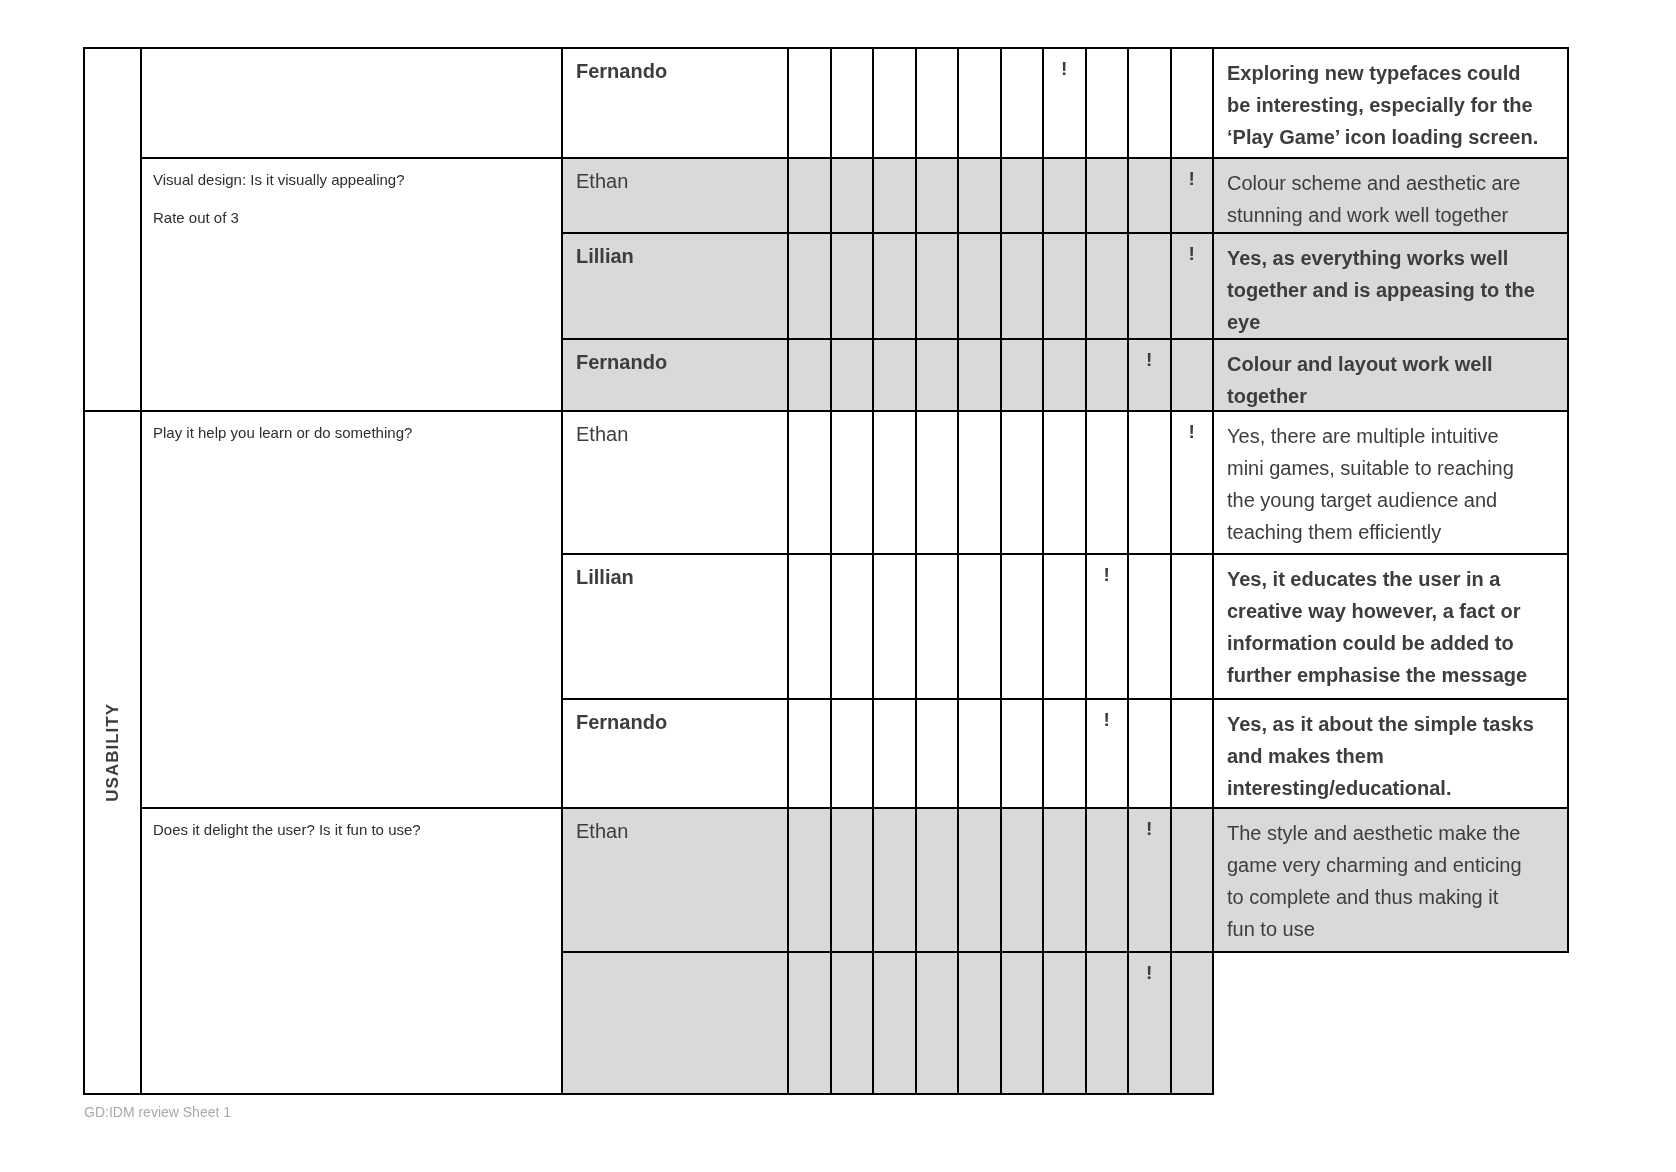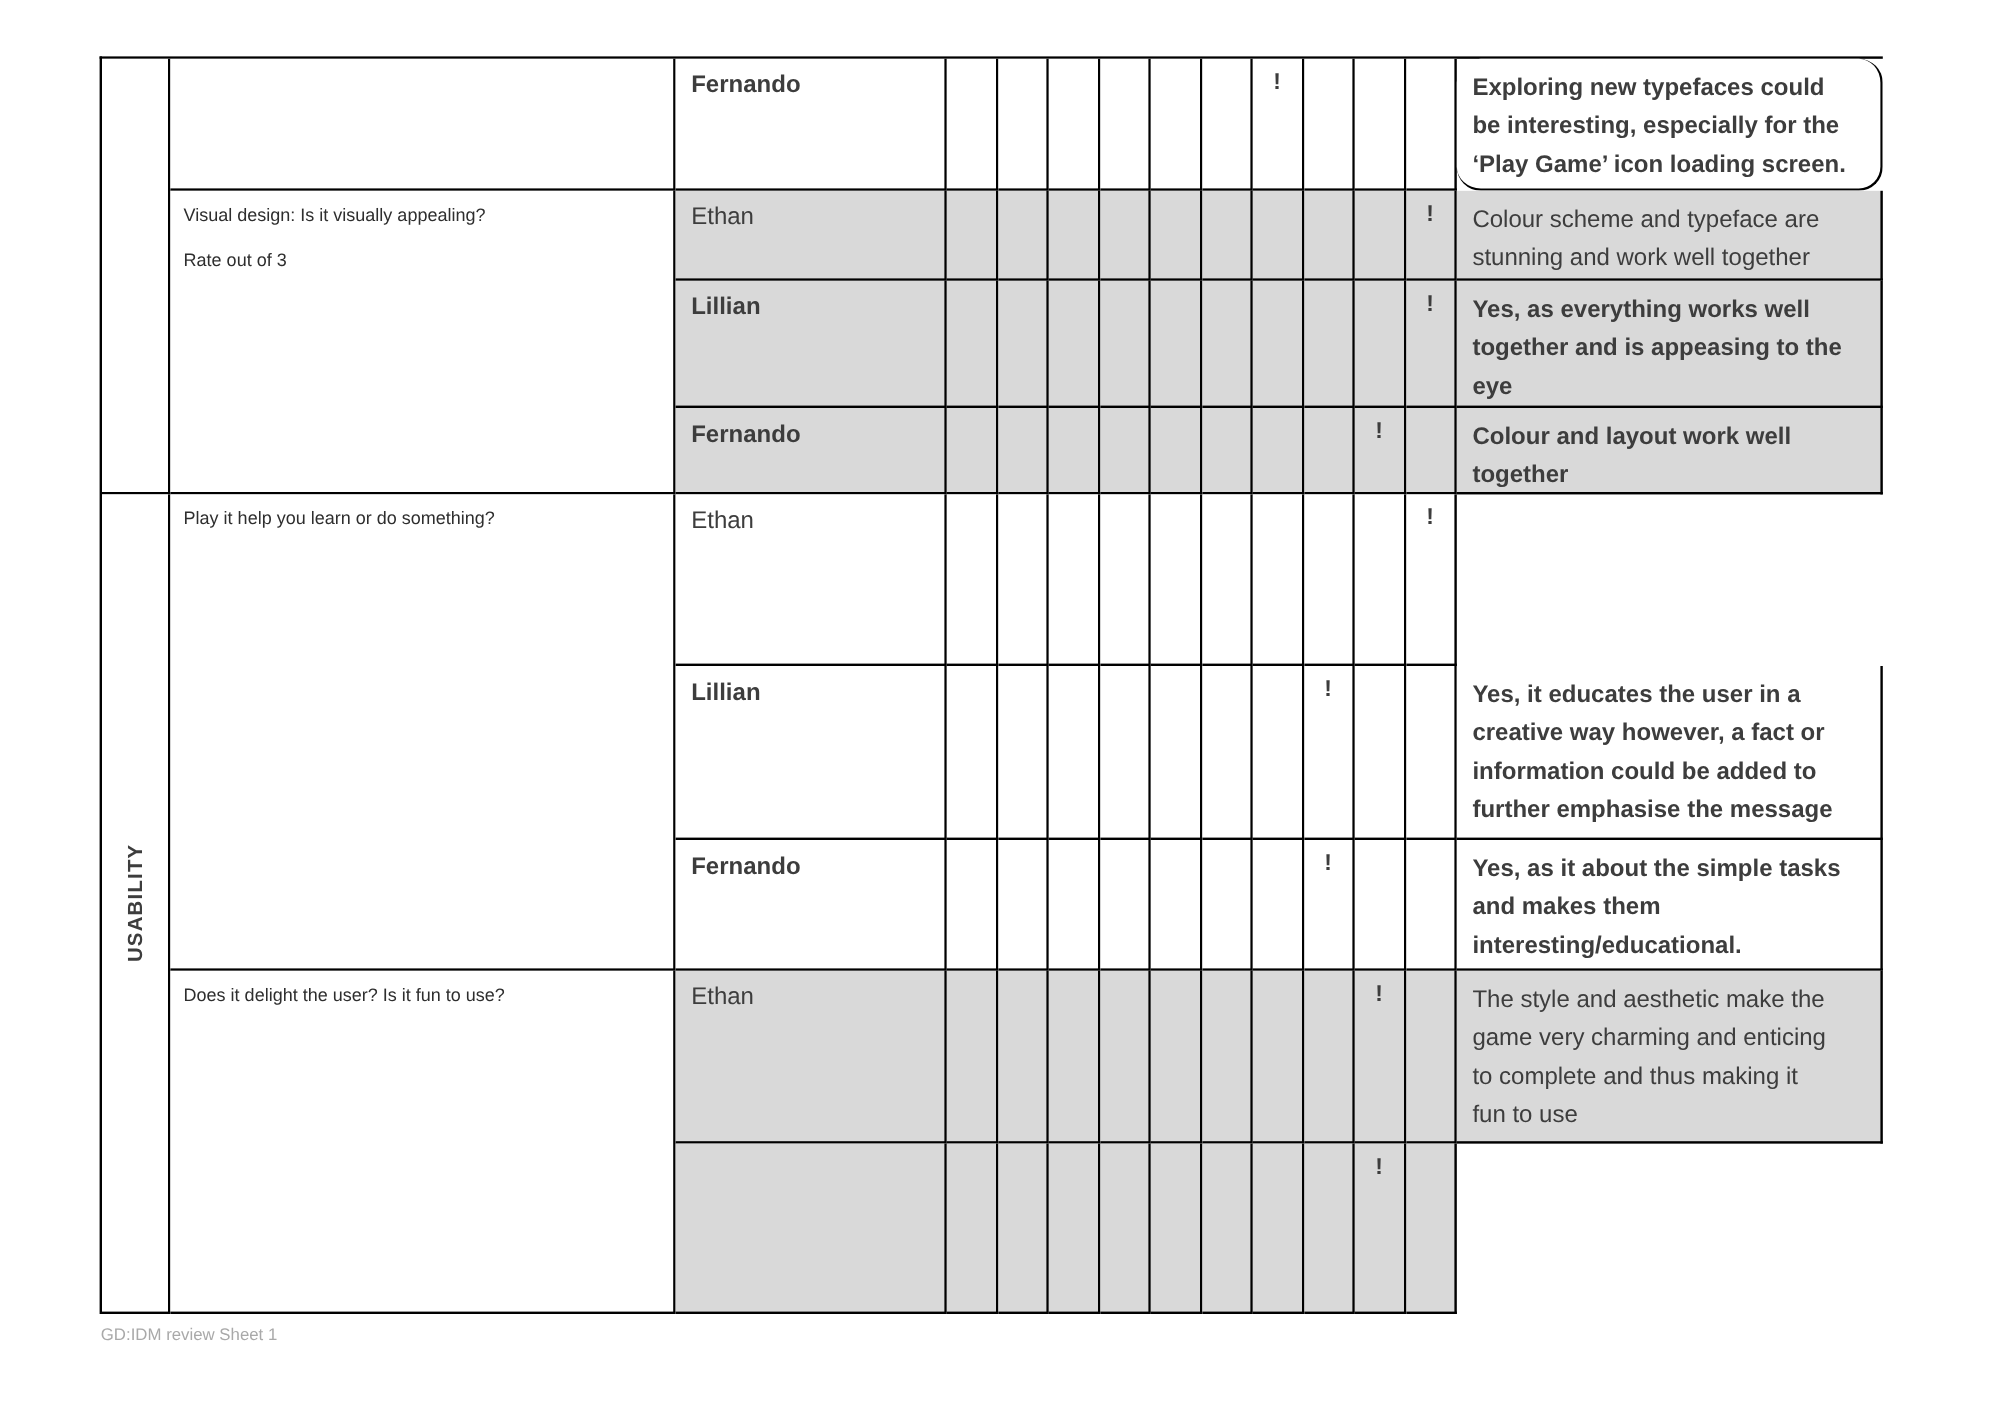"Exploring new typefaces could" div.cell { border-radius: 20px -> none }
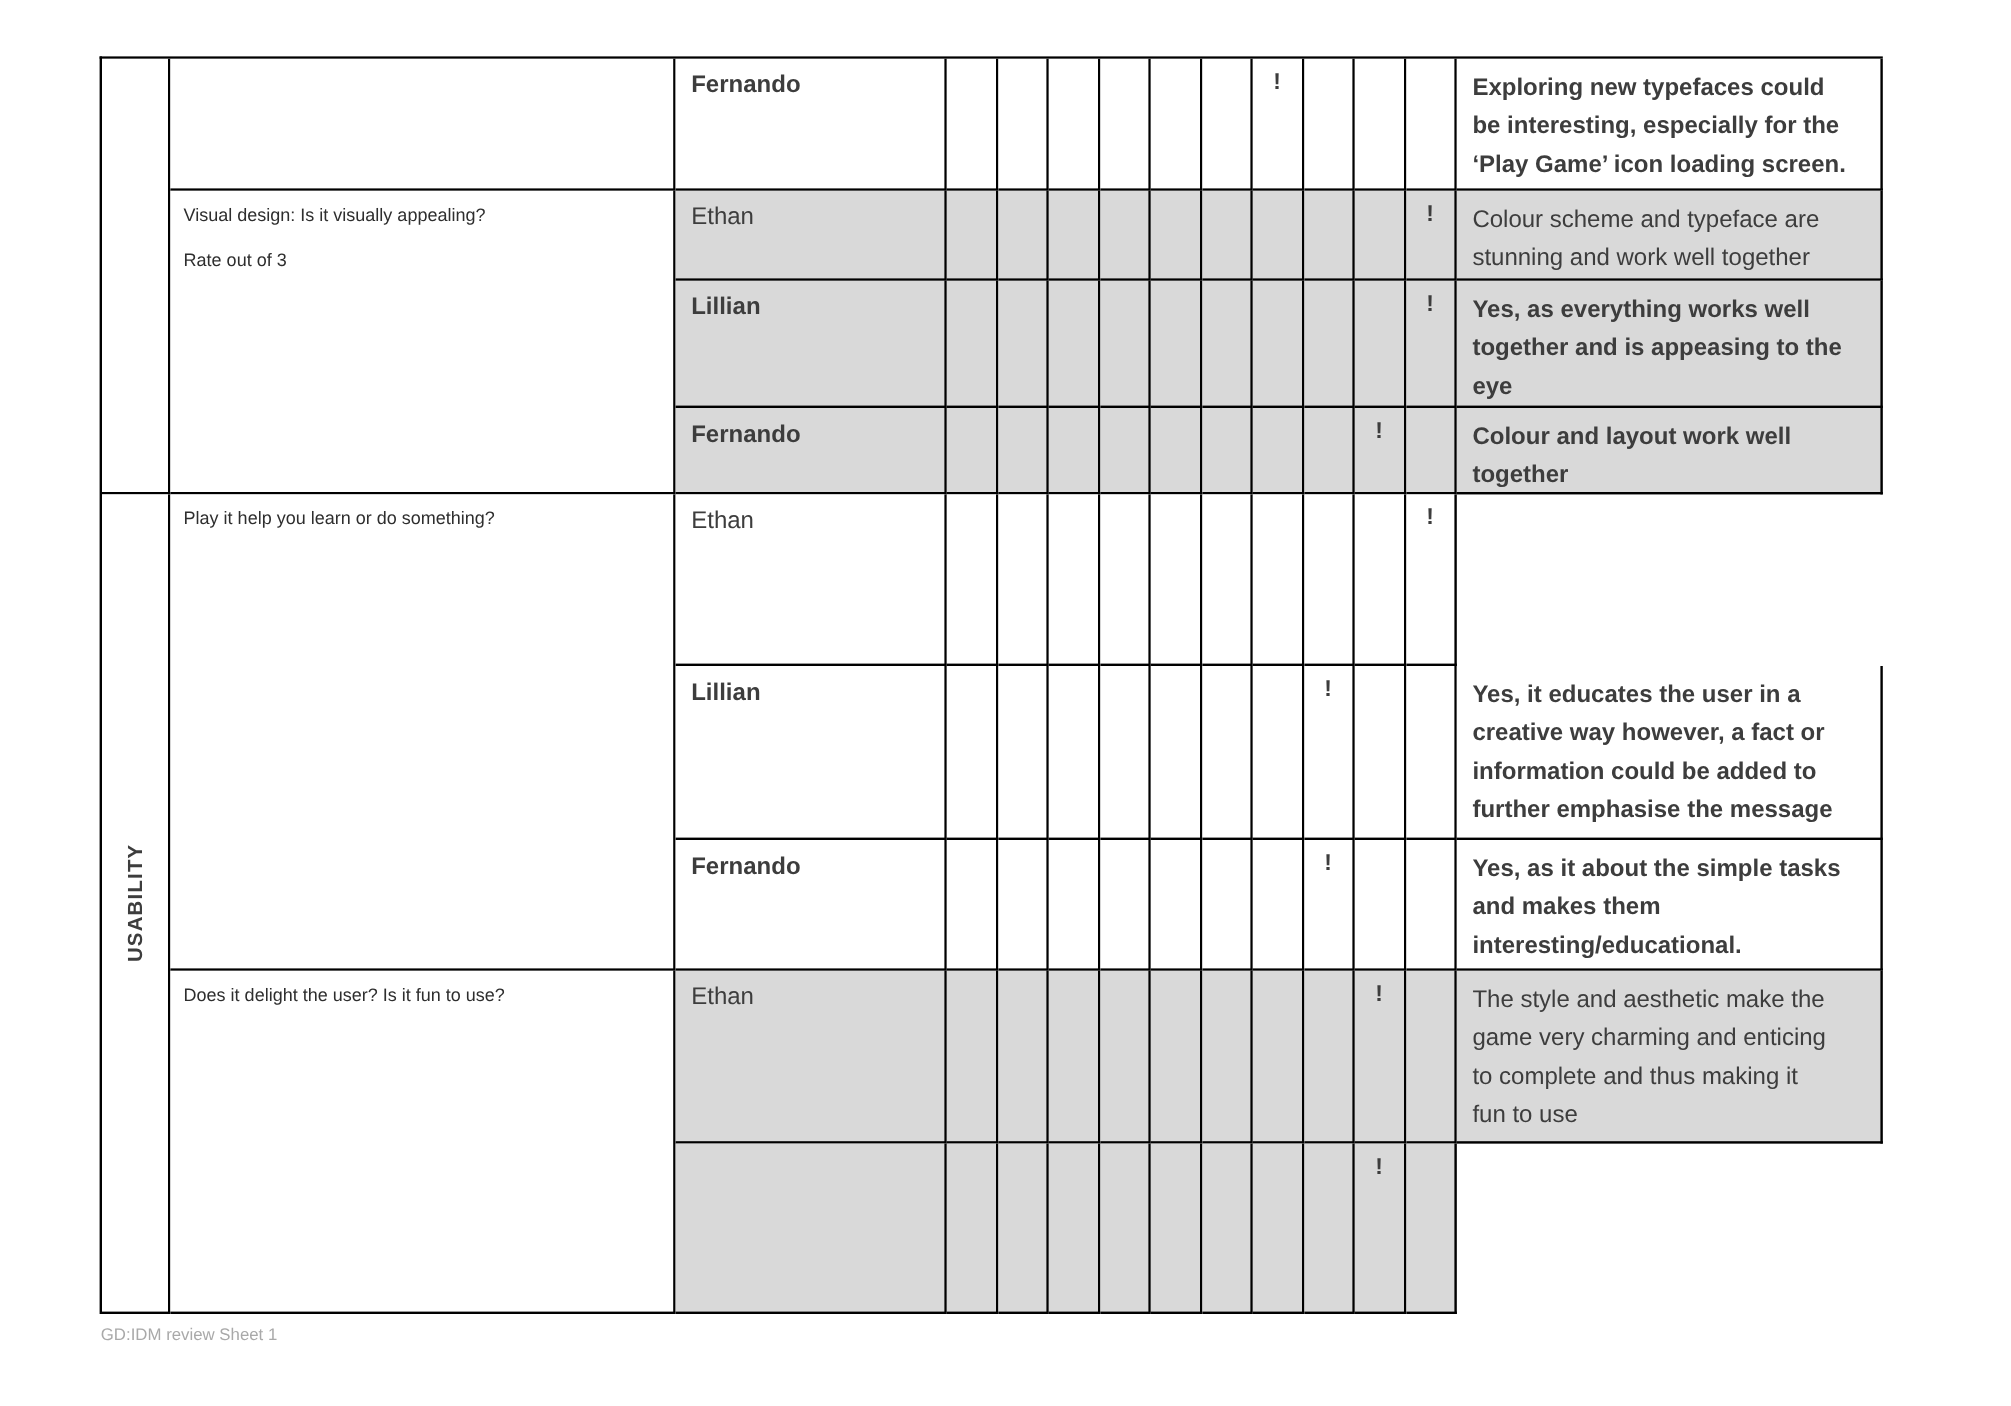"Colour scheme and typeface are" div.cell { text: typeface -> aesthetic }
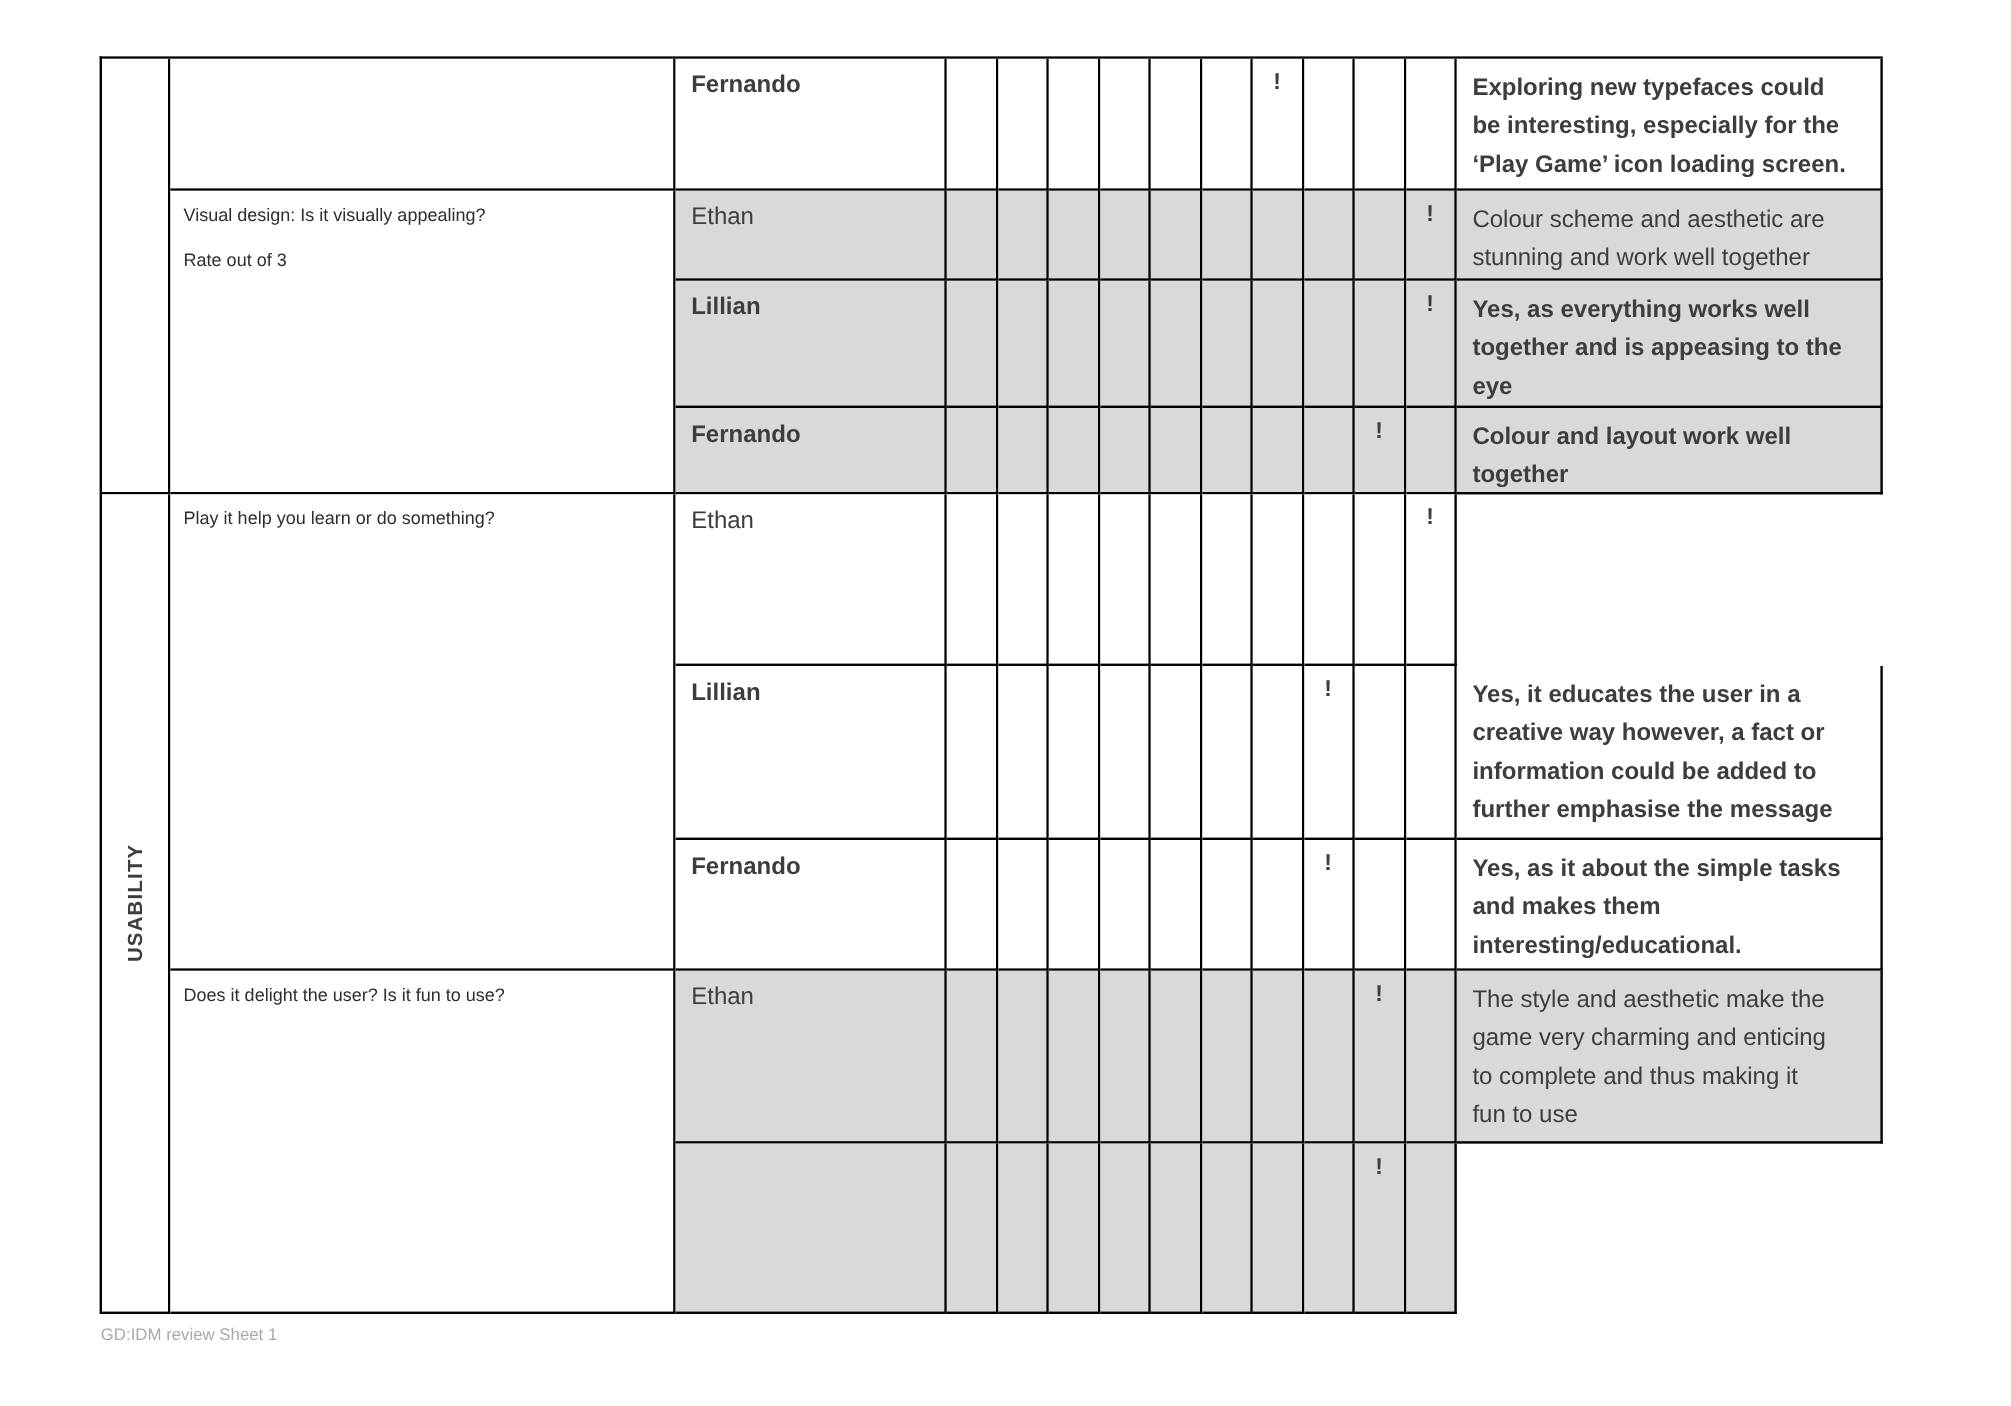"Yes, there are multiple intuitive" div.cell { html: none -> <div>Yes, there are multiple intuitive mini games, suitable to reaching the young target audience and teaching them efficiently</div> }
